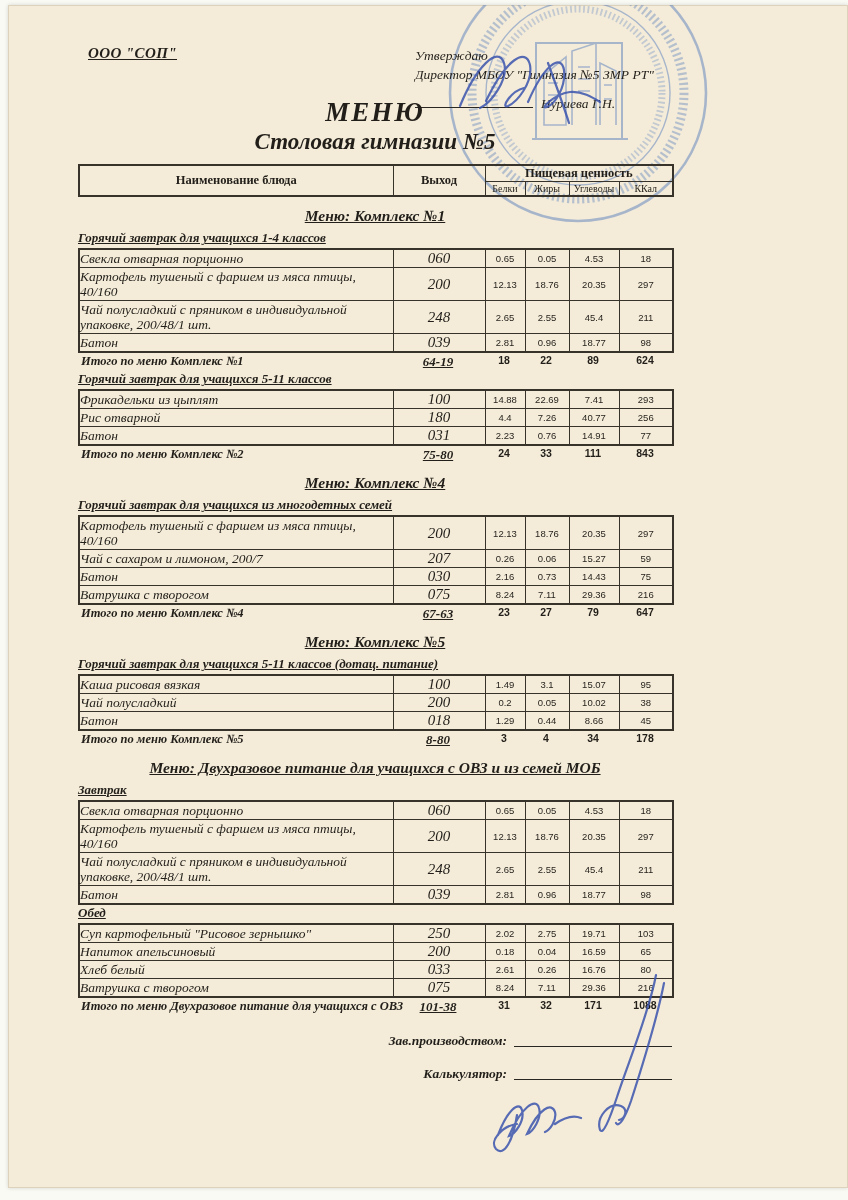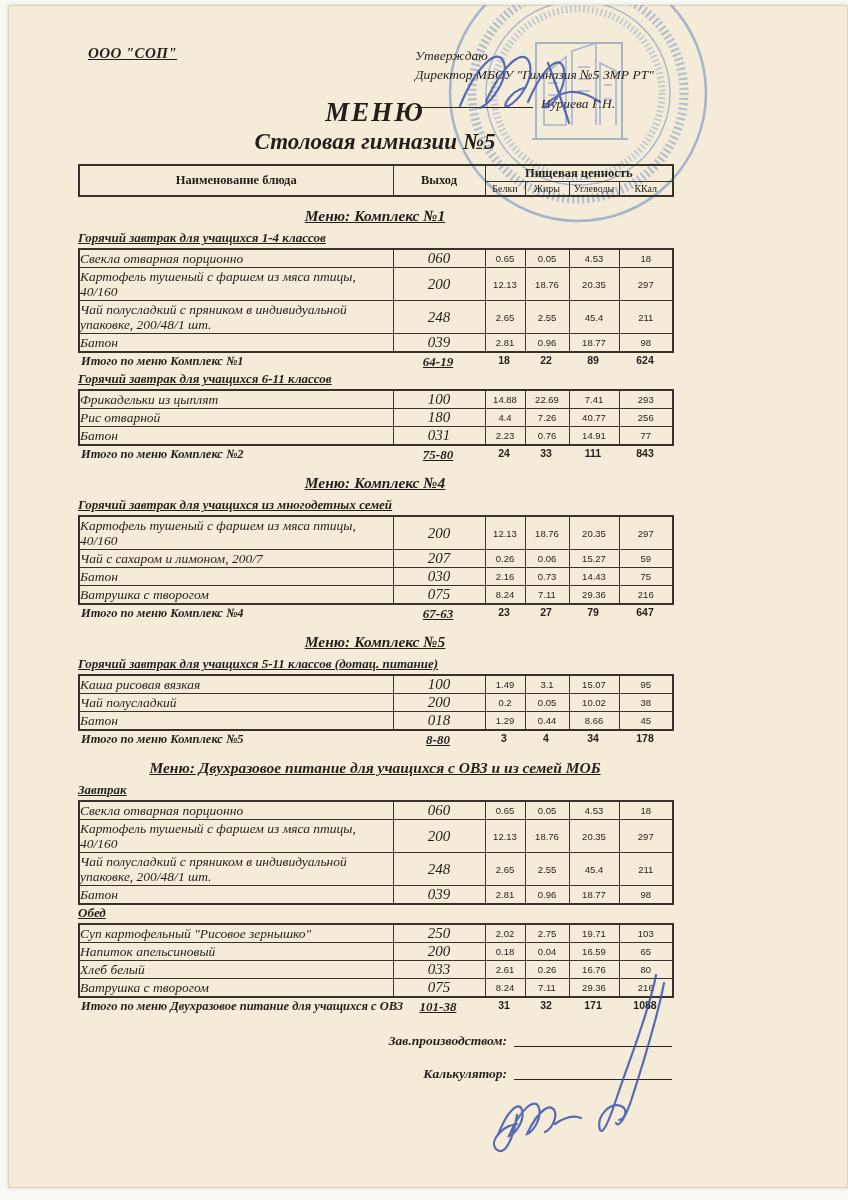"Горячий завтрак для учащихся 6-11" div.block-subtitle { text: 6-11 -> 5-11 }
